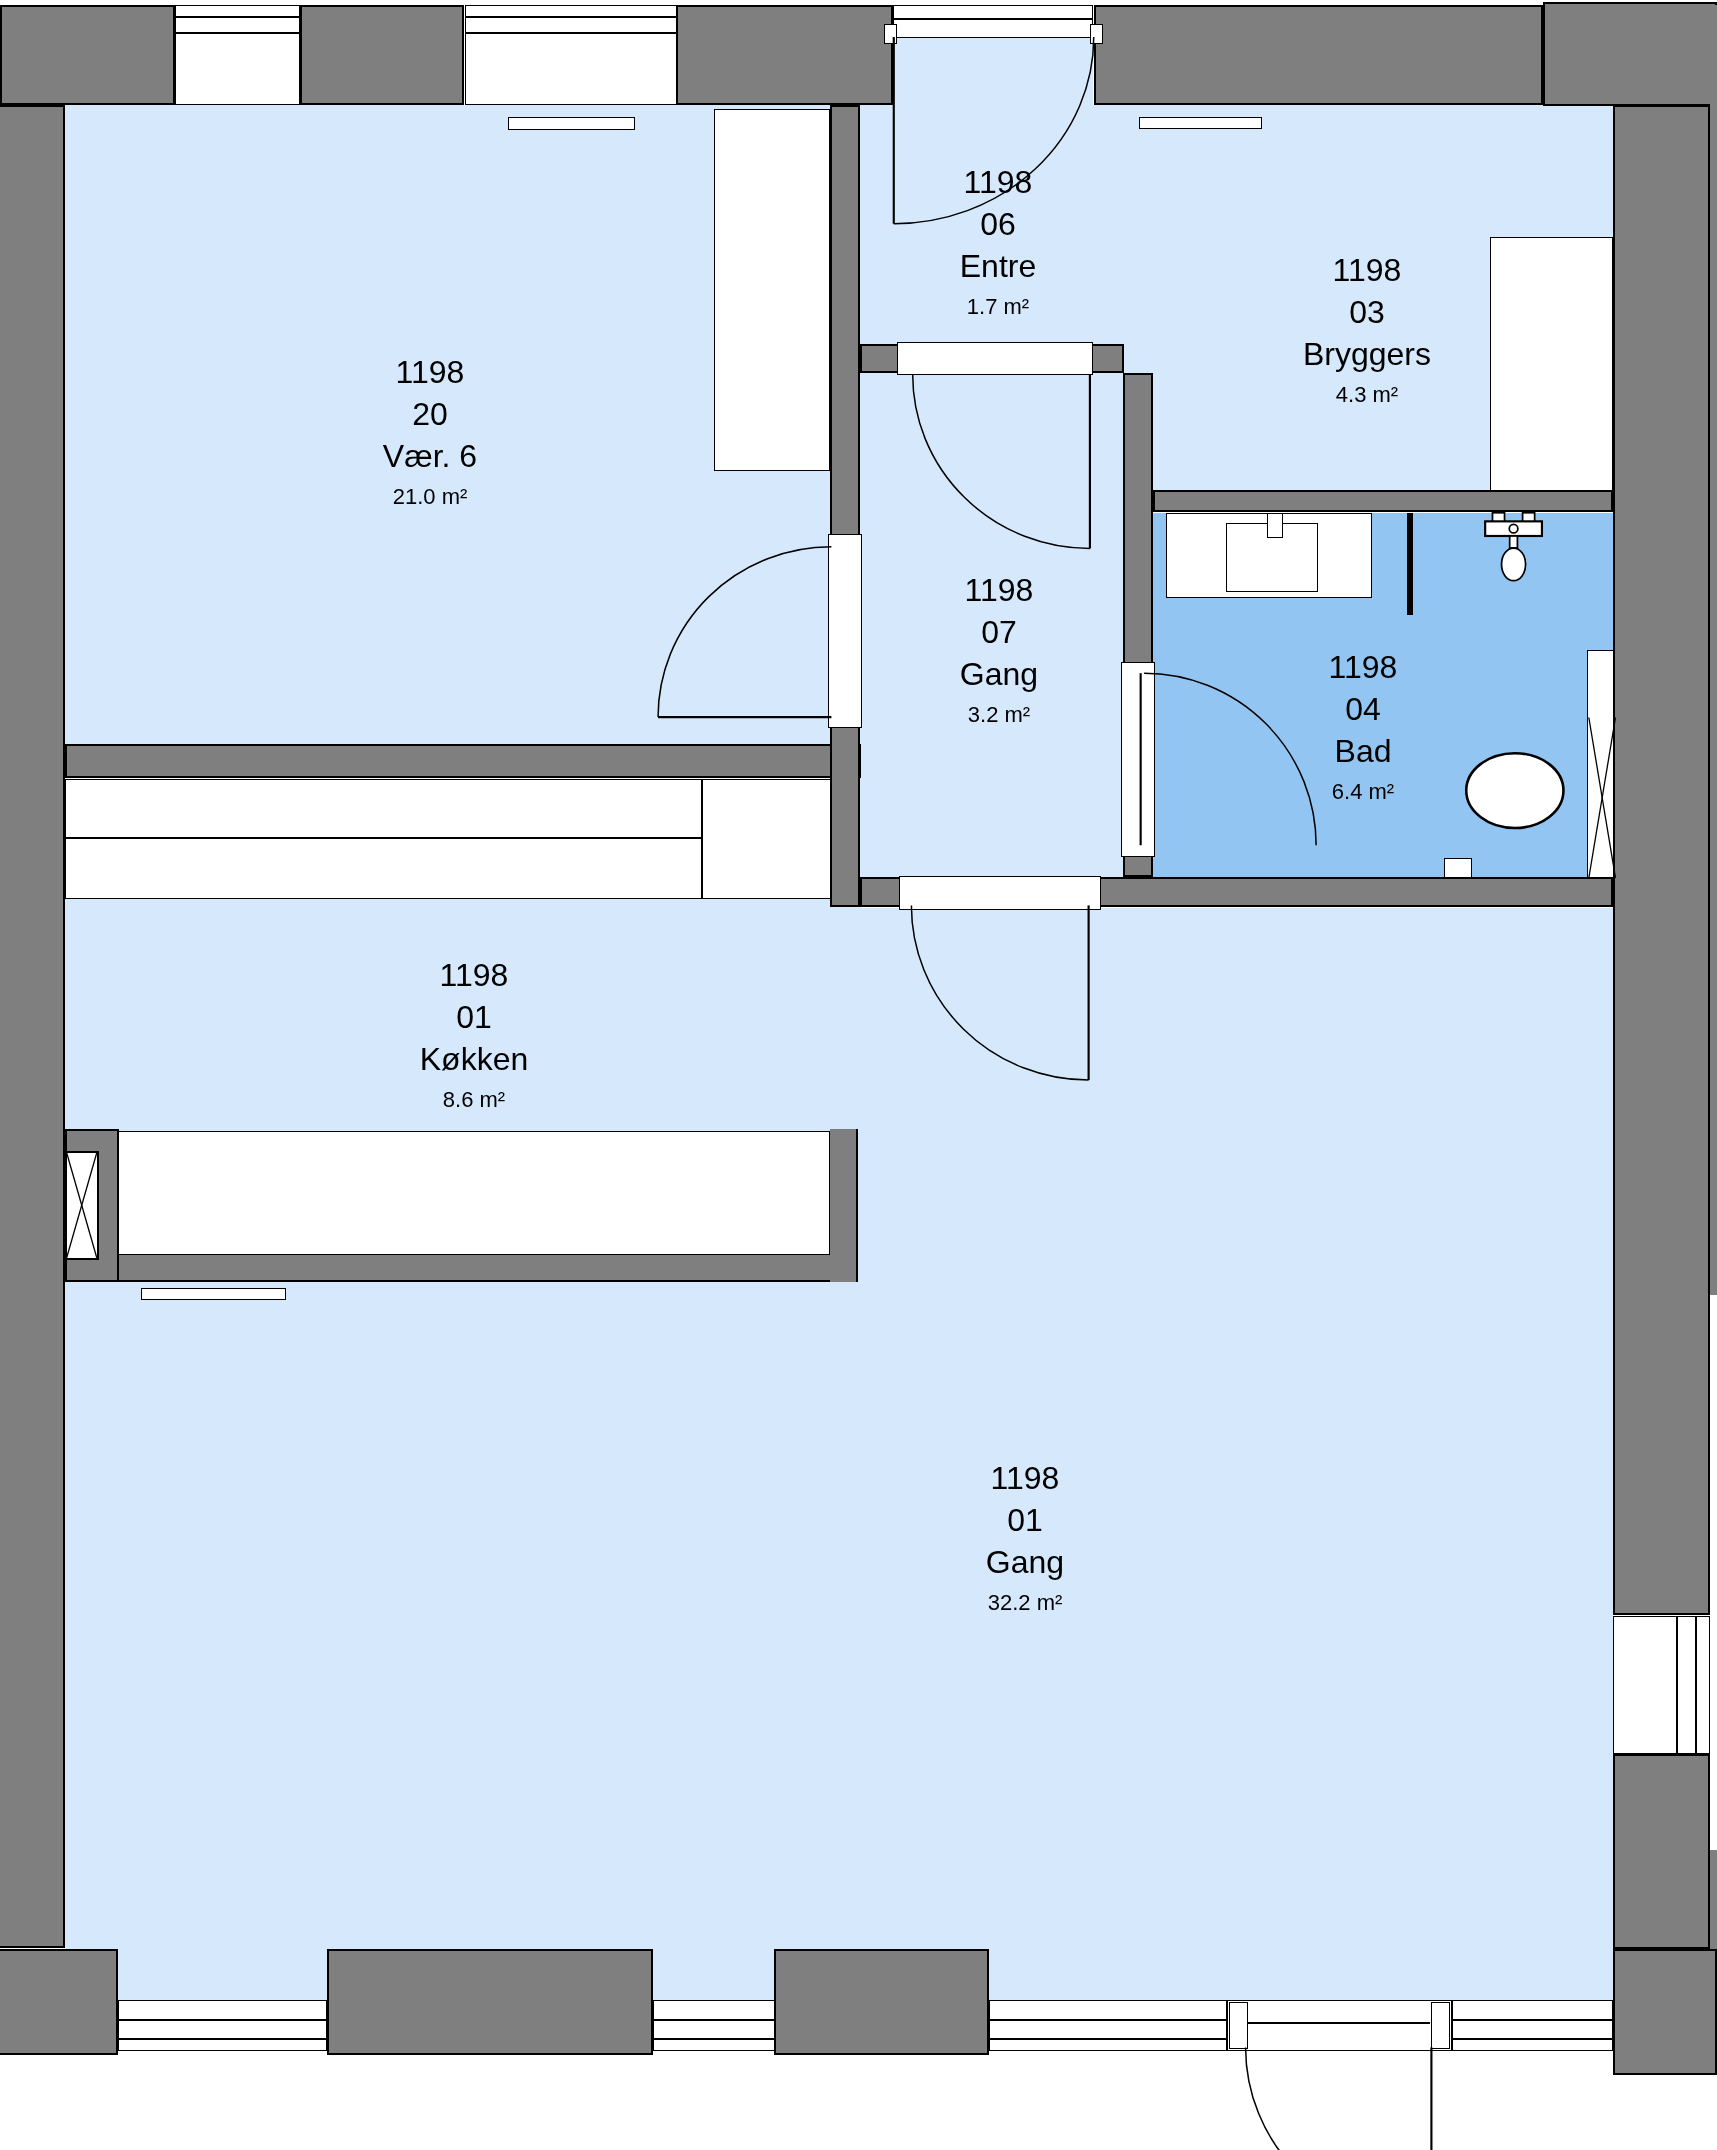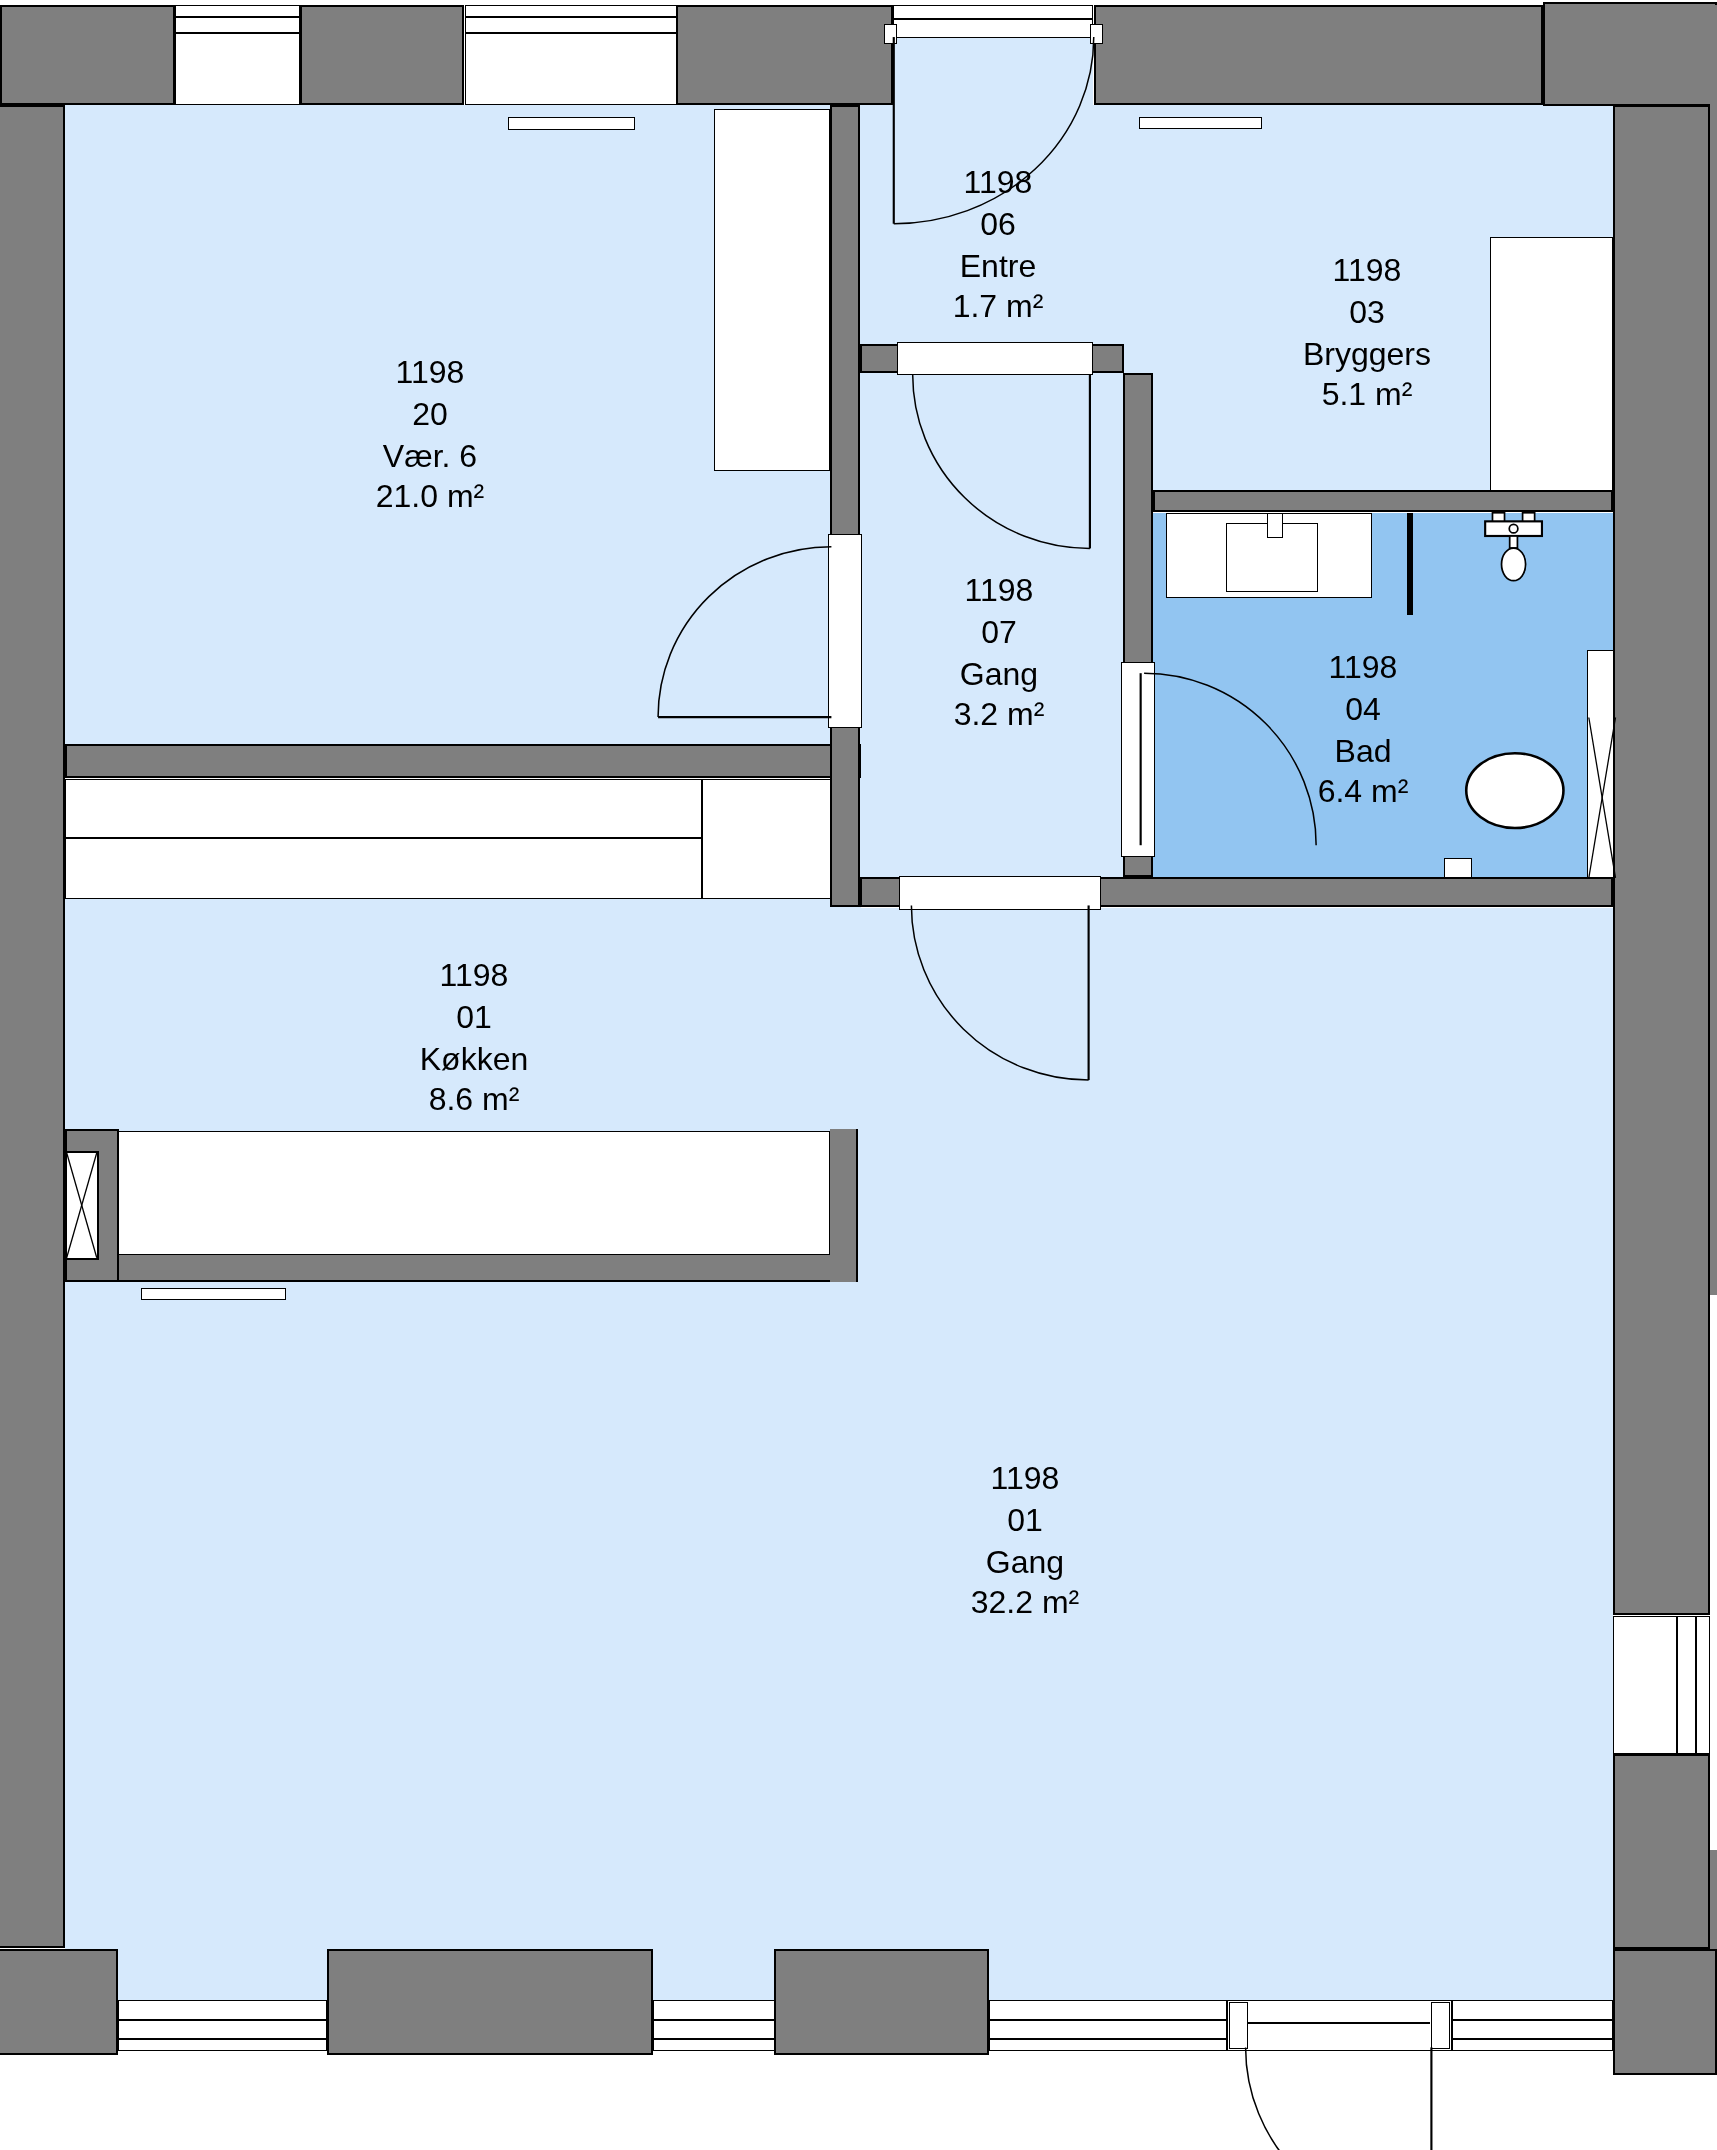"1.7 m²" .room-label .a { font-size: 32px -> 22px }
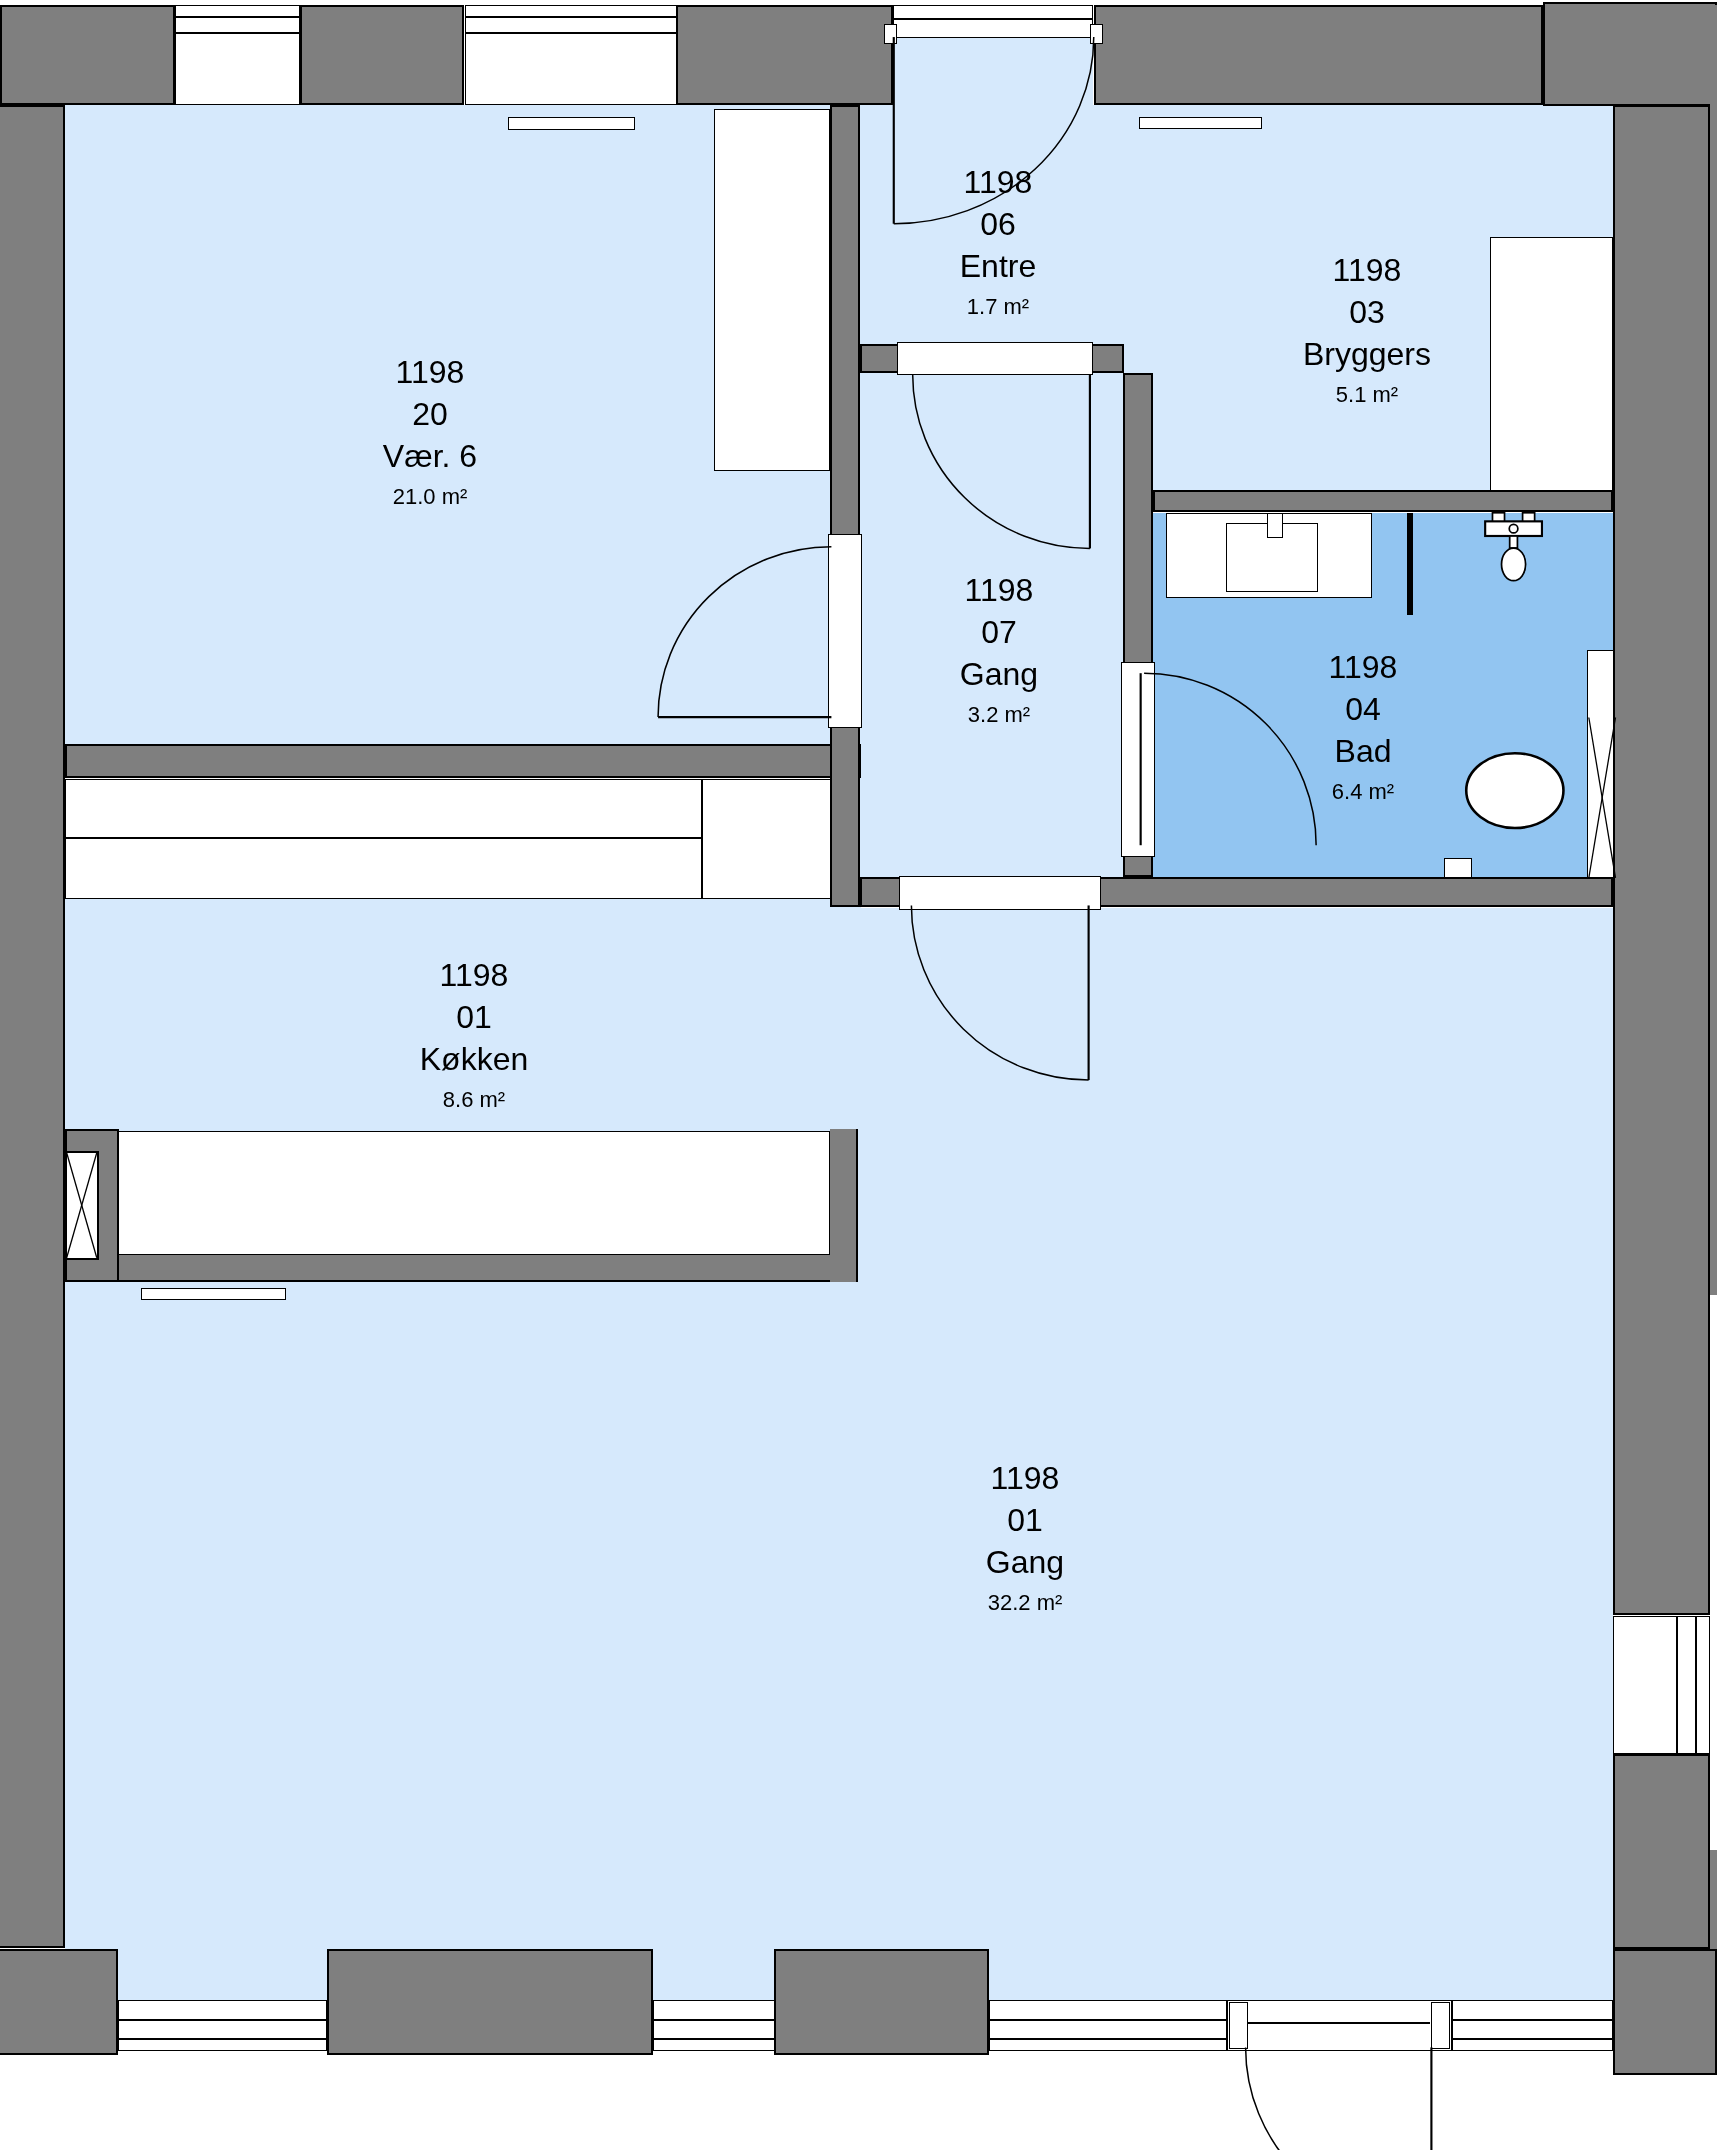"5.1 m²" span.a { text: 5.1 -> 4.3 }
